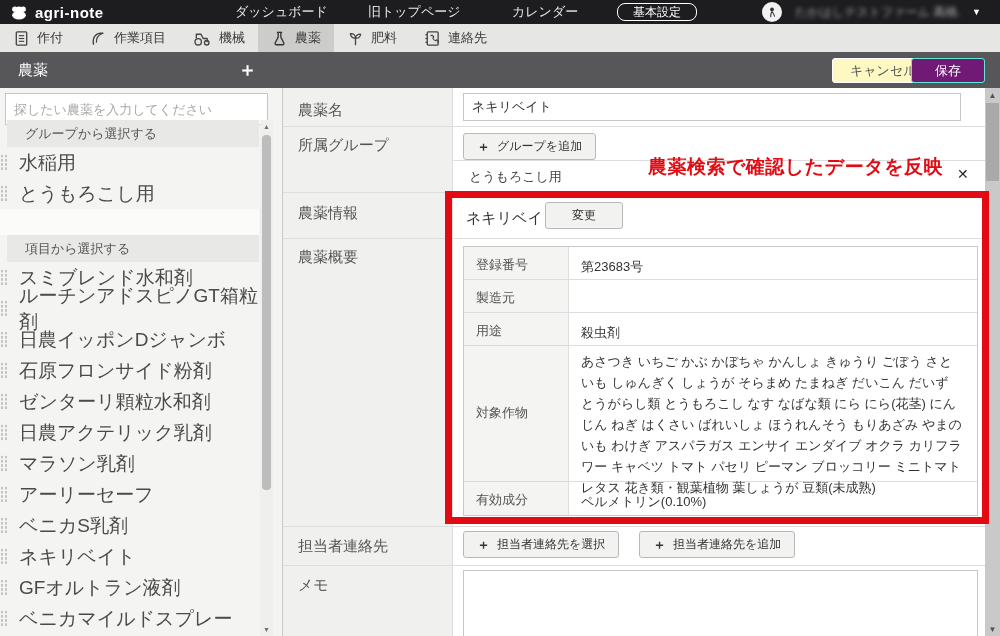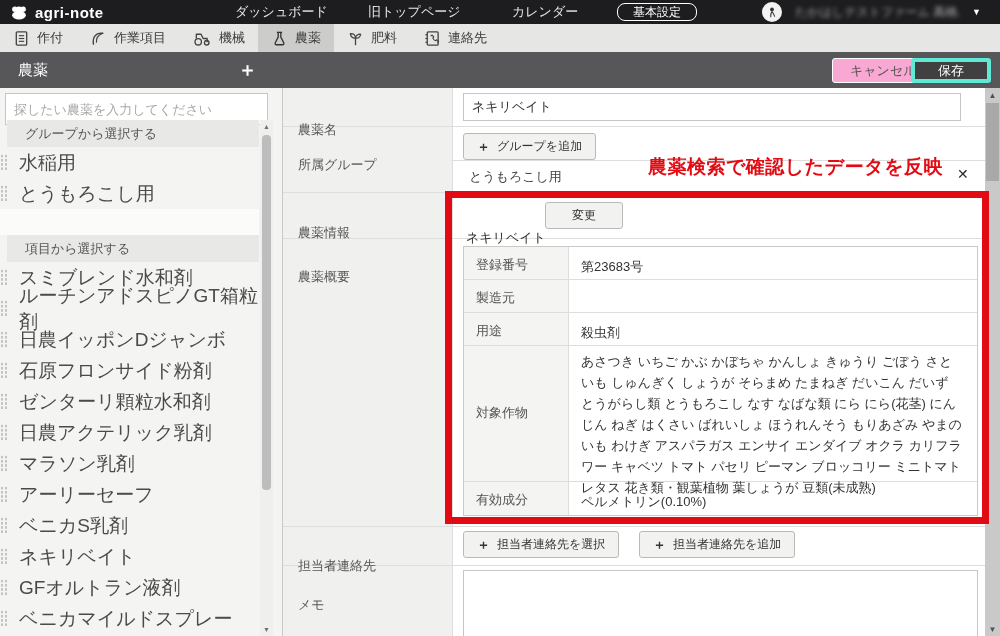"キャンセル" .btn-cancel { background: #f9a8d4 -> #fef9c3 }
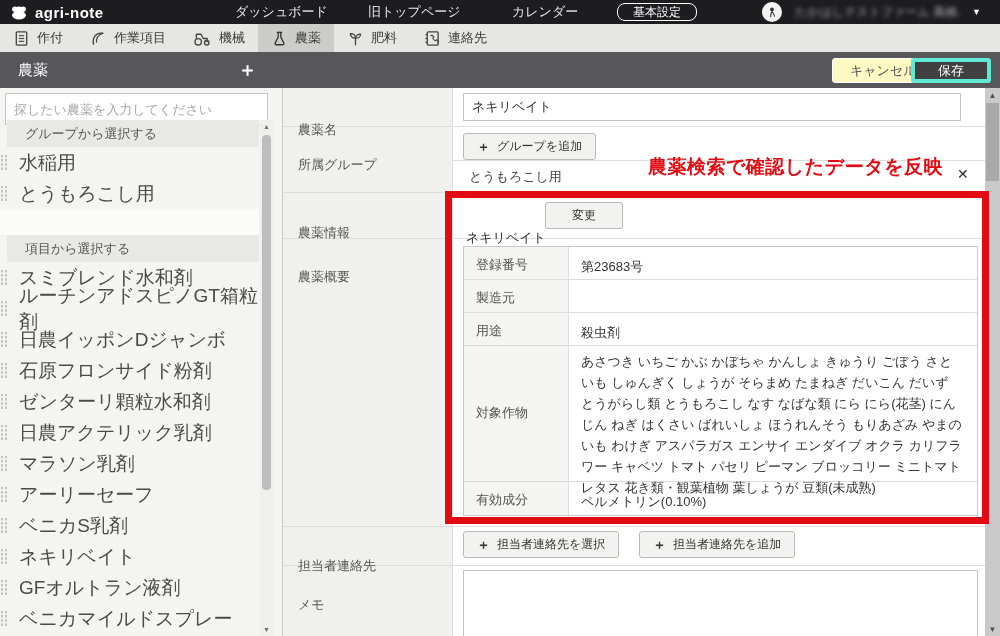"保存" .btn-save { background: #404040 -> #701a75; border: 4px solid #5eead4 -> 1px solid #5eead4 }
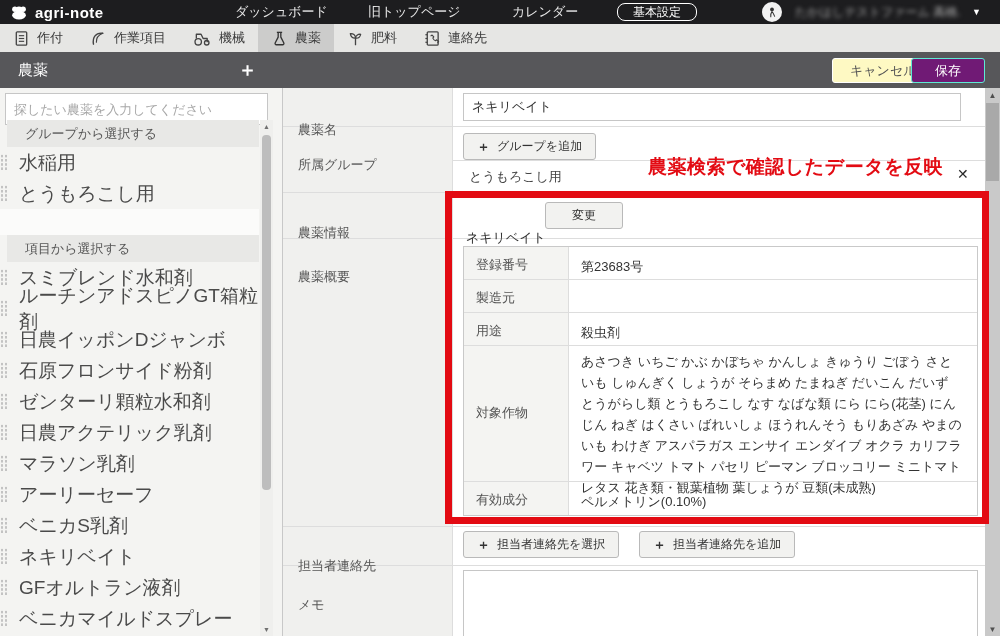"農薬名" .flabel { font-size: 13px -> 15px; margin-top: 20px -> none }
